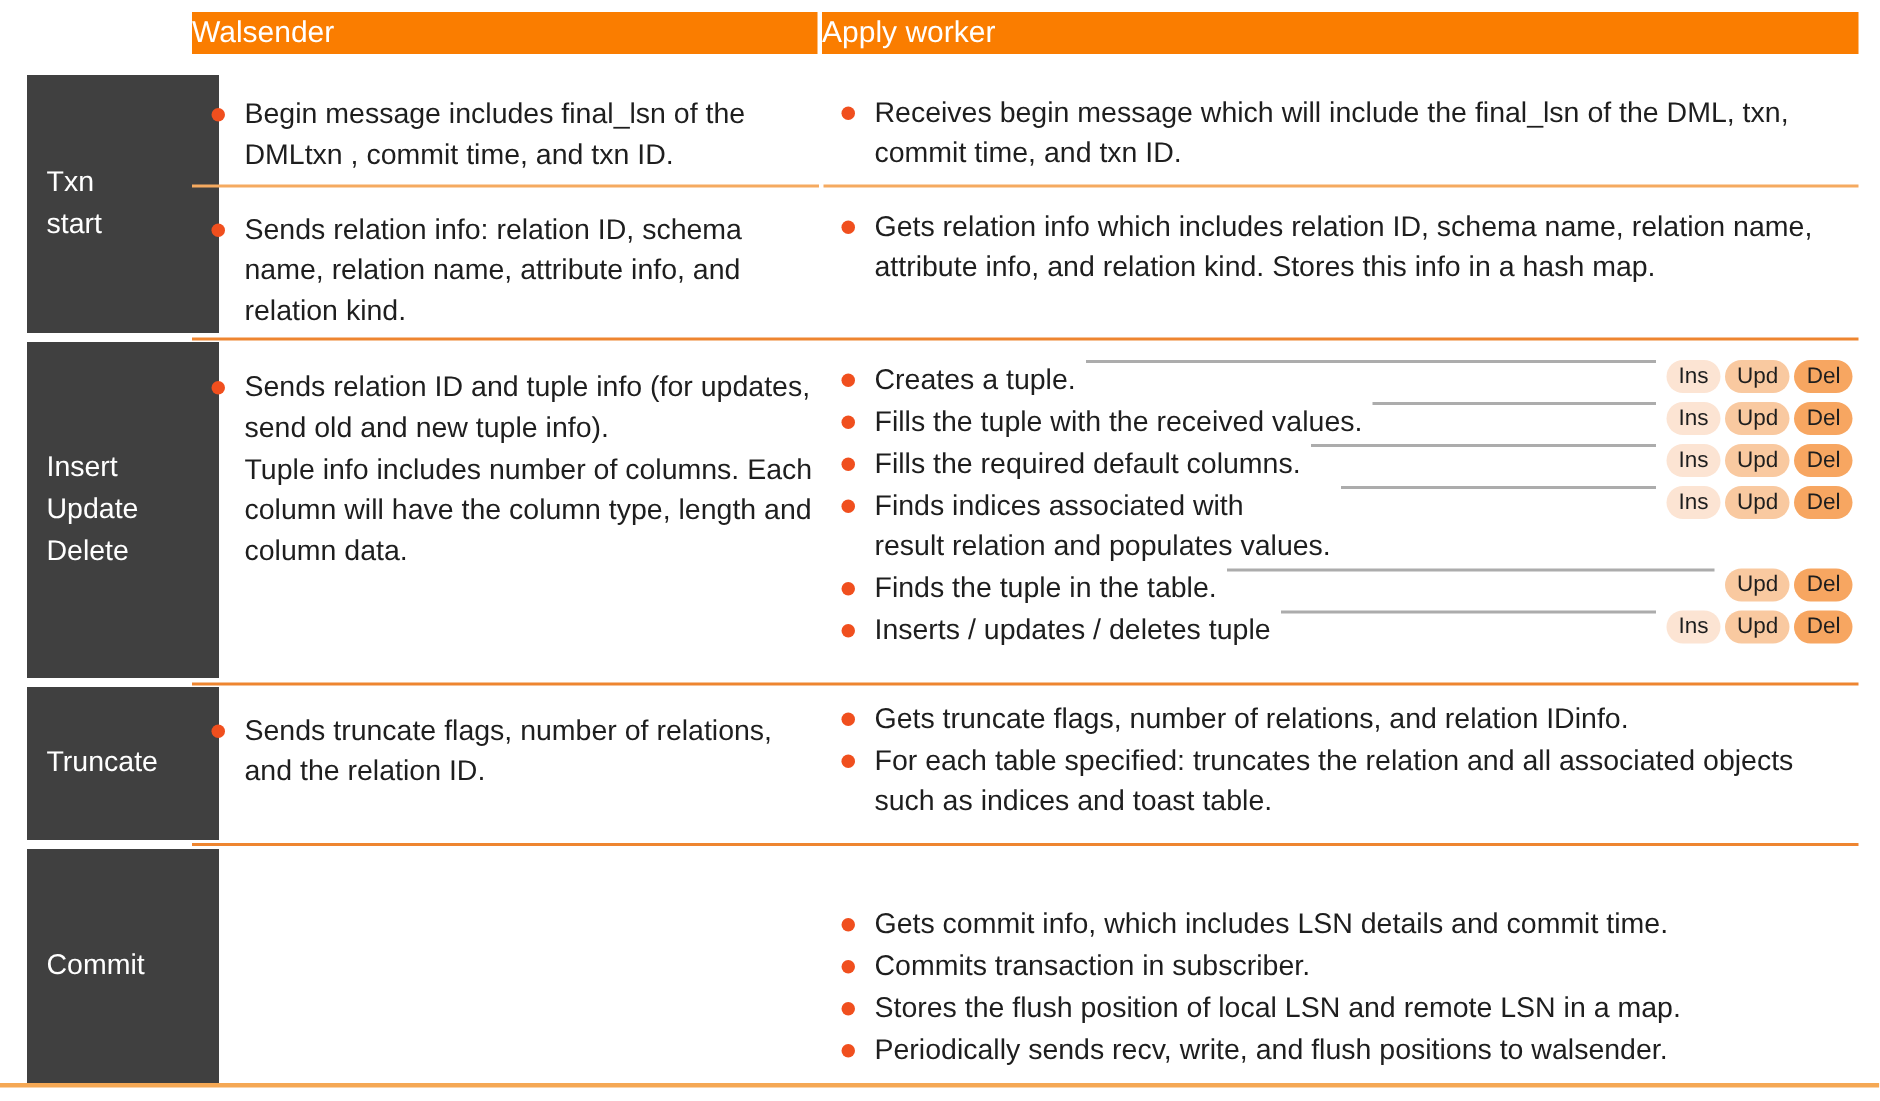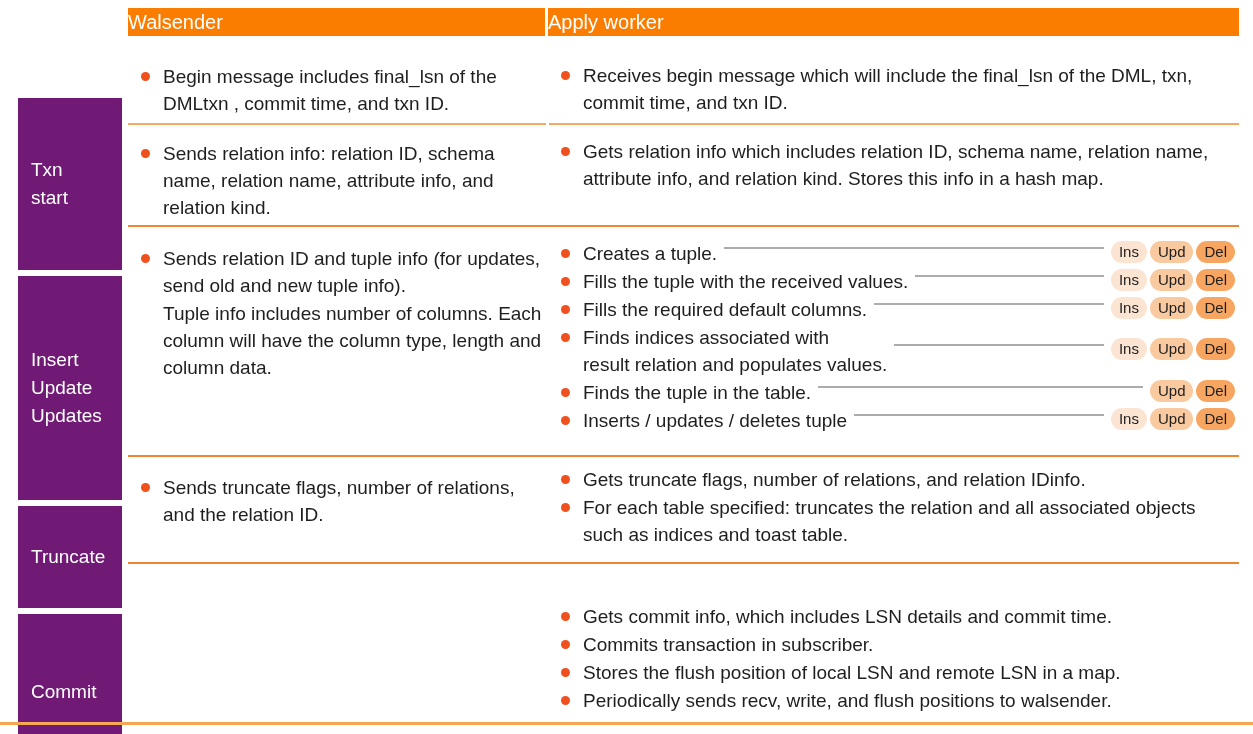"Txn" .lbl { background: #701a75 -> #404040; margin-top: 48px -> none; width: 104px -> 128px }
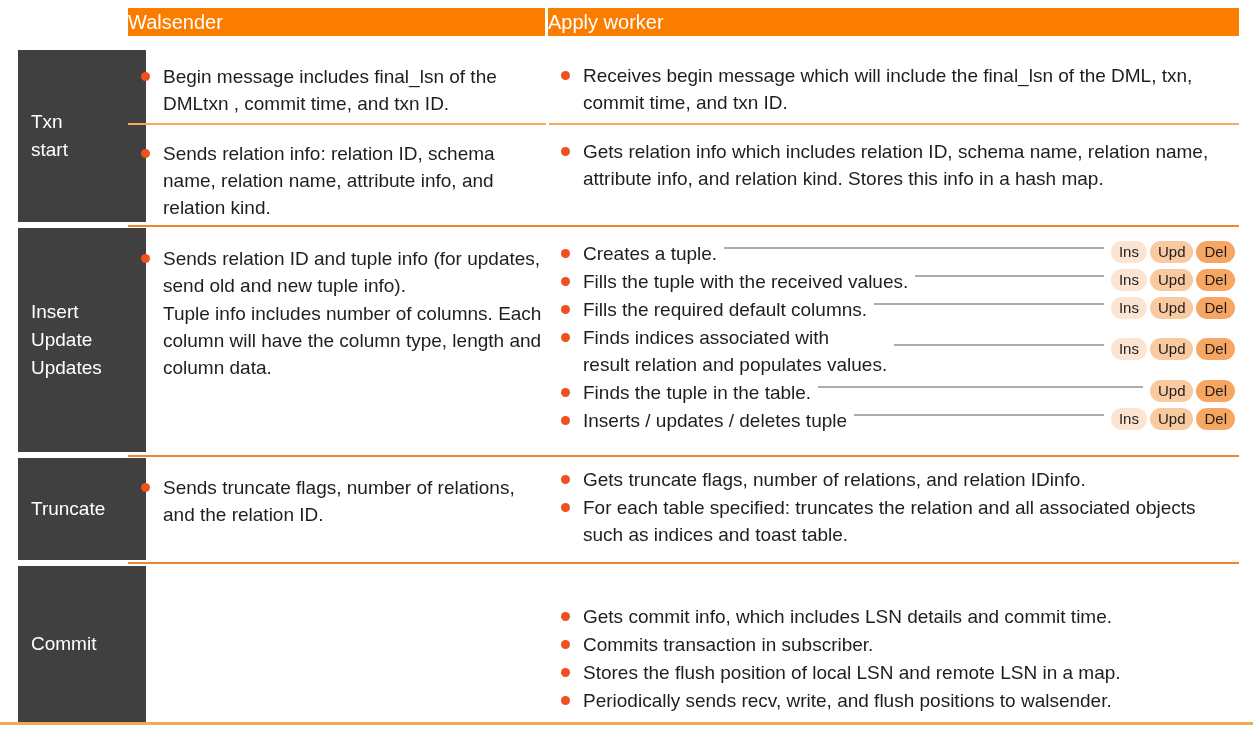"Creates a tuple." .bli { align-items: center -> flex-start }
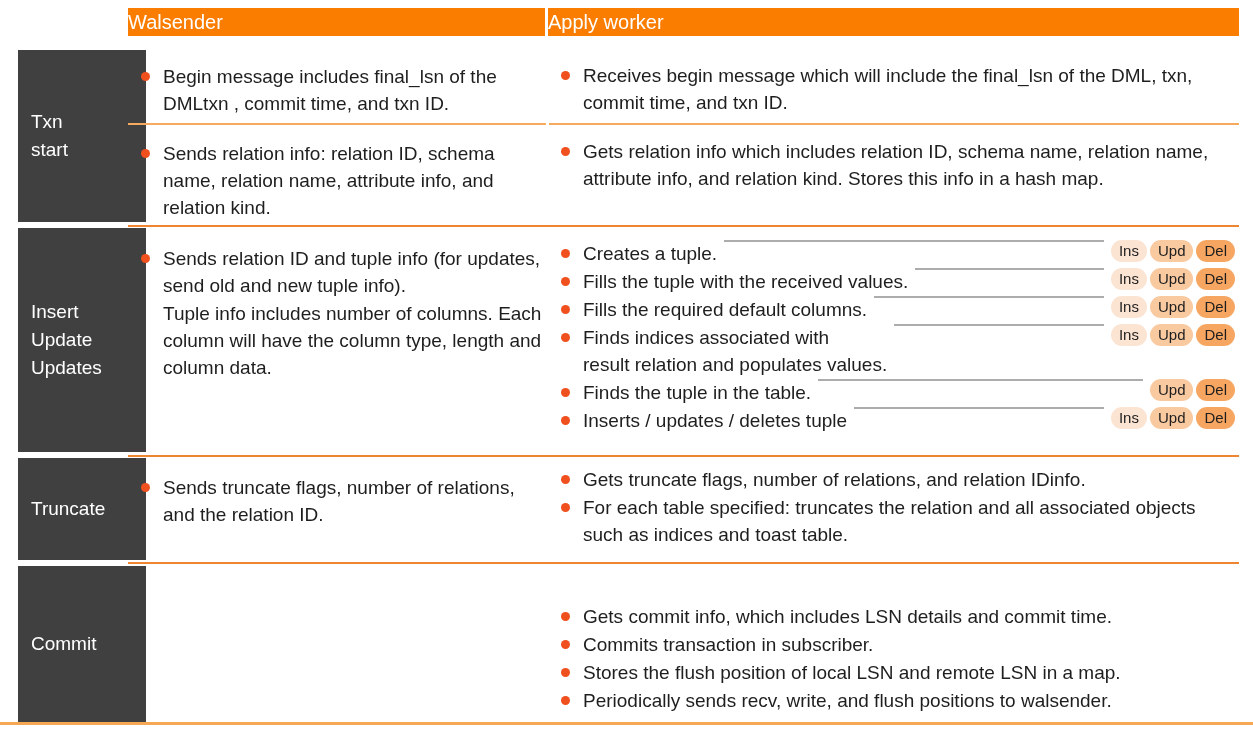"Updates" span { text: Updates -> Delete }
